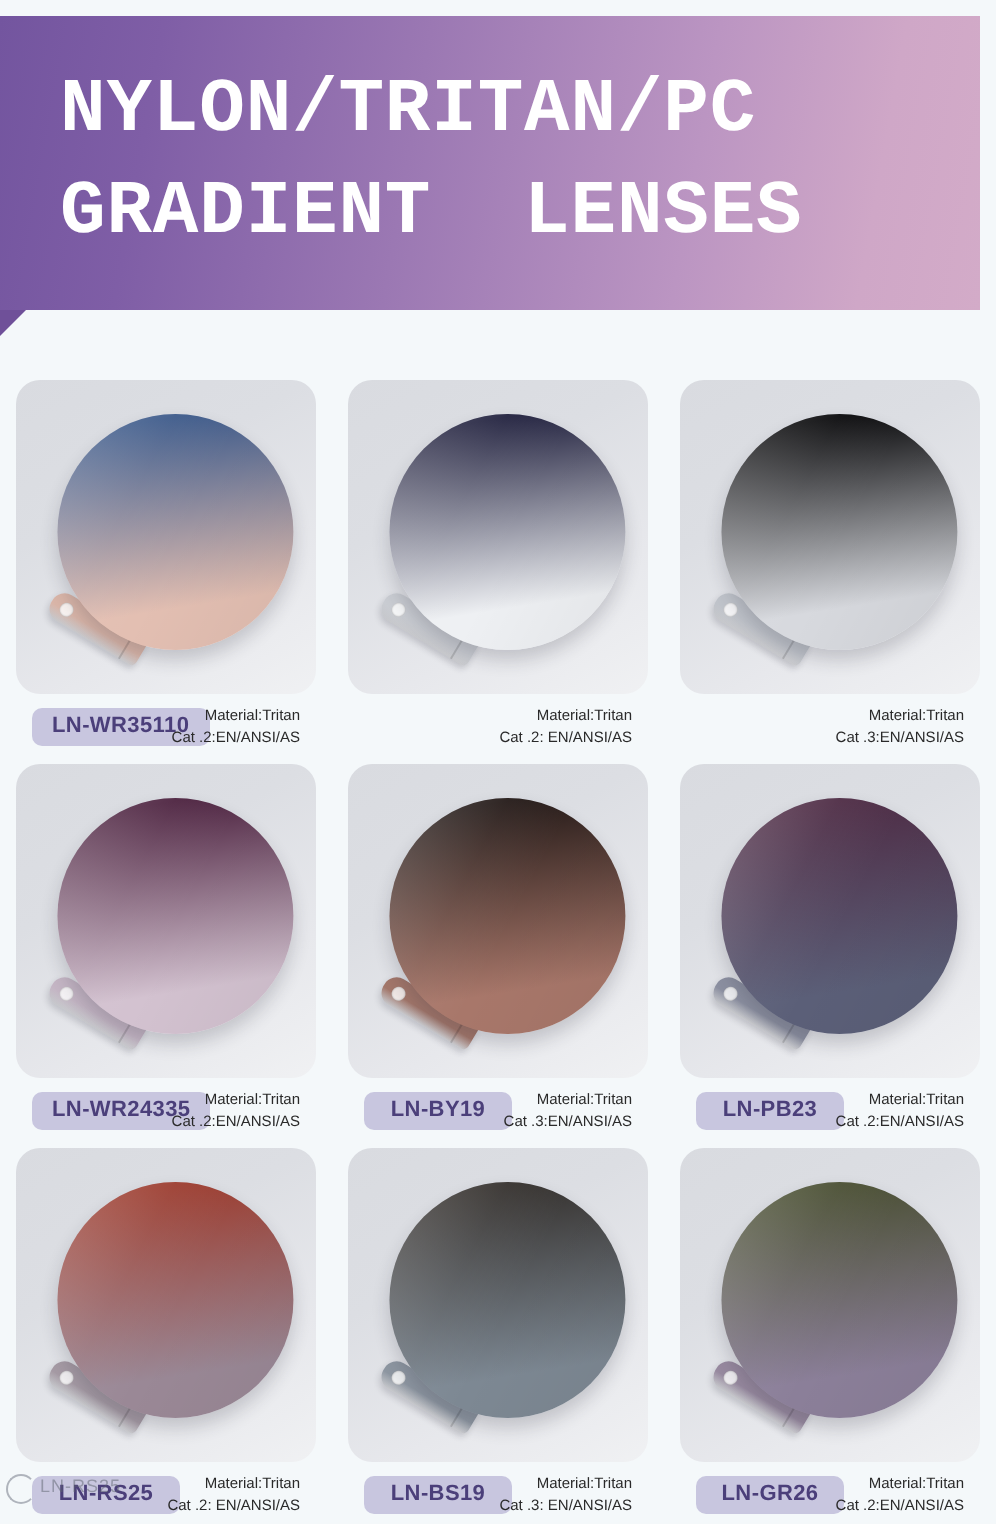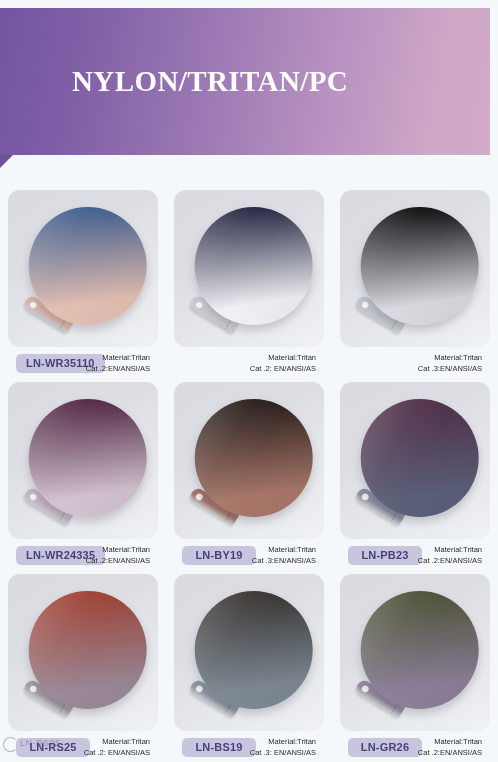"NYLON/TRITAN/PC" .banner-title { font-family: Liberation Serif, serif -> Liberation Mono, monospace; font-size: 29px -> 38px; margin-left: 42px -> none }
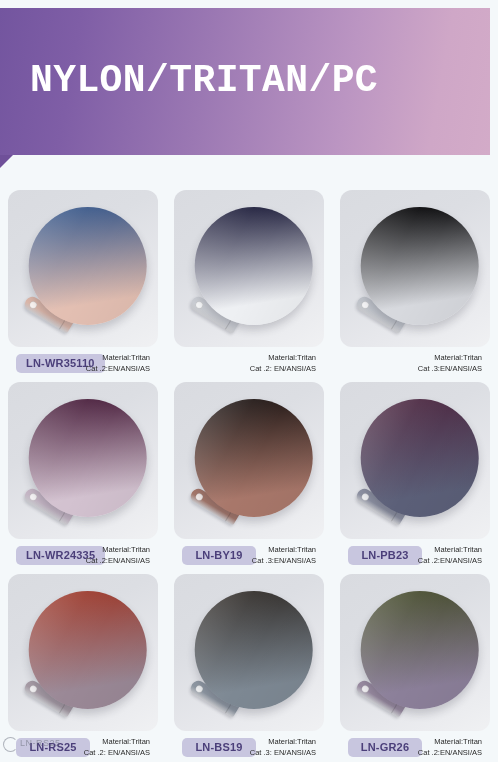"GRADIENT LENSES" div.banner-title { html: none -> <div>GRADIENT LENSES</div> }
